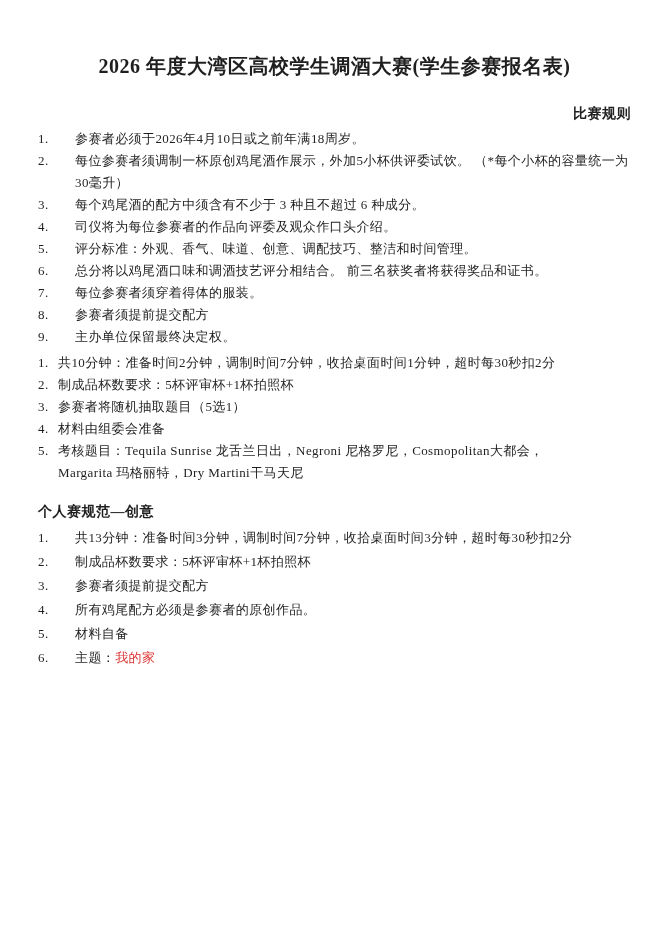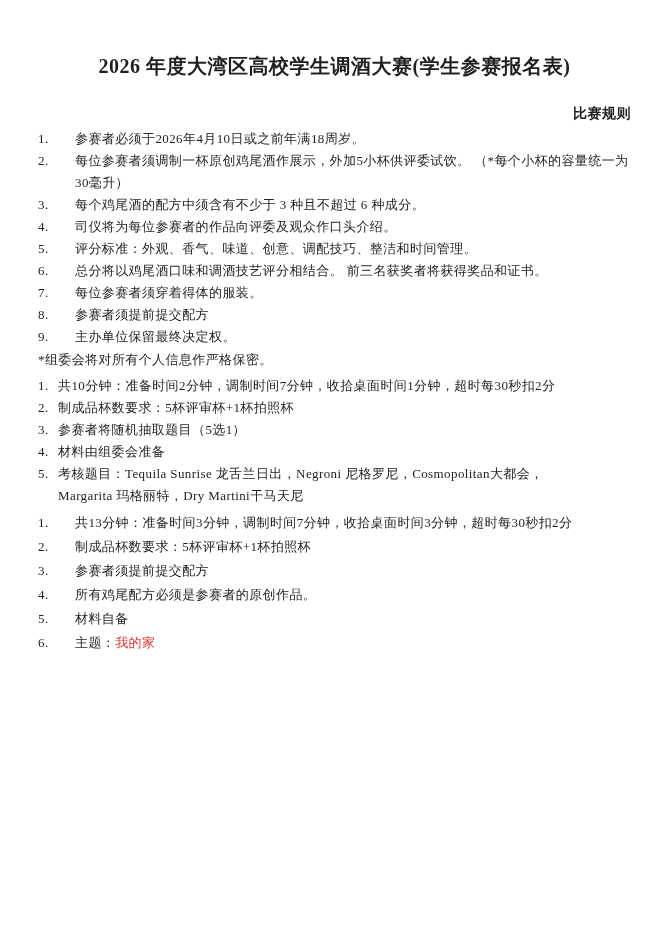"*组委会将对所有个人信息作严格保密。" p.note { html: <p>*组委会将对所有个人信息作严格保密。</p> -> none }
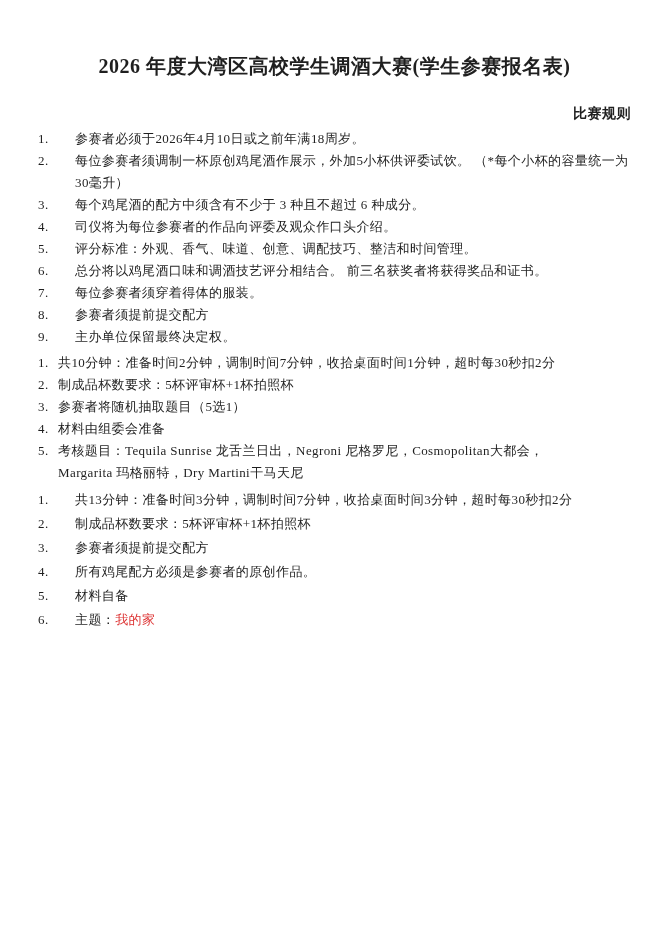"个人赛规范—创意" h2.section-heading { html: none -> <h2>个人赛规范—创意</h2> }
